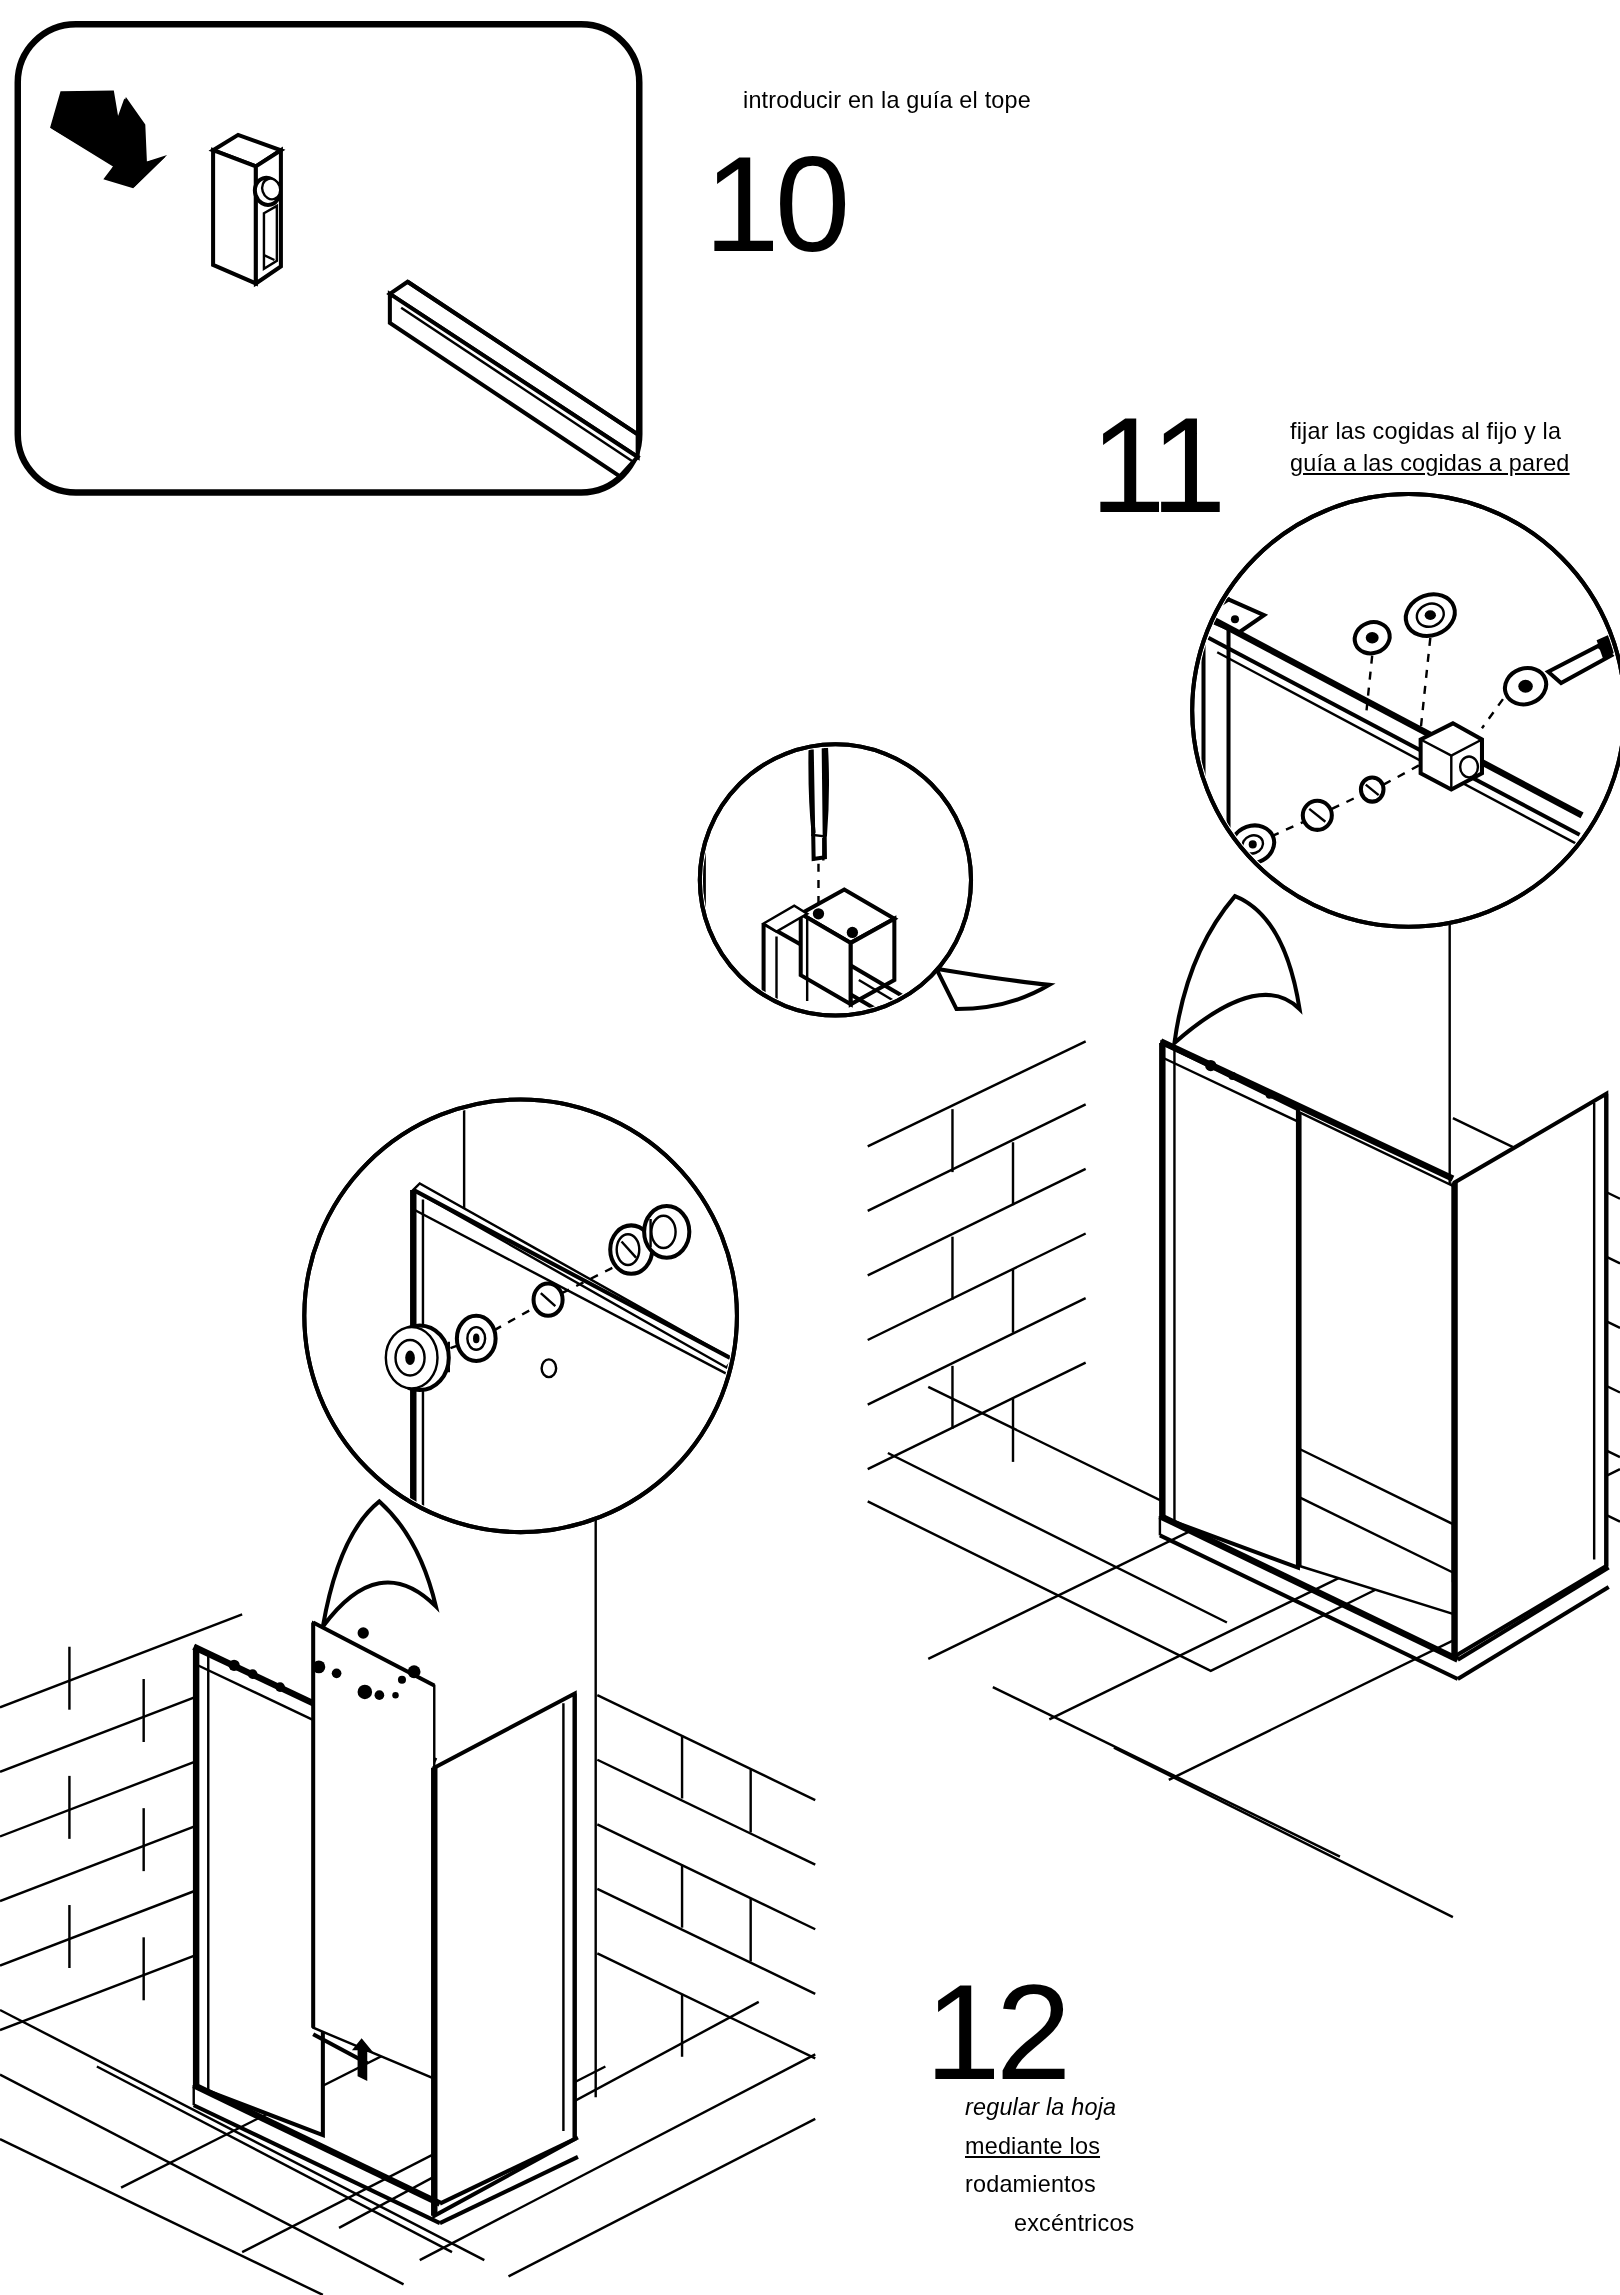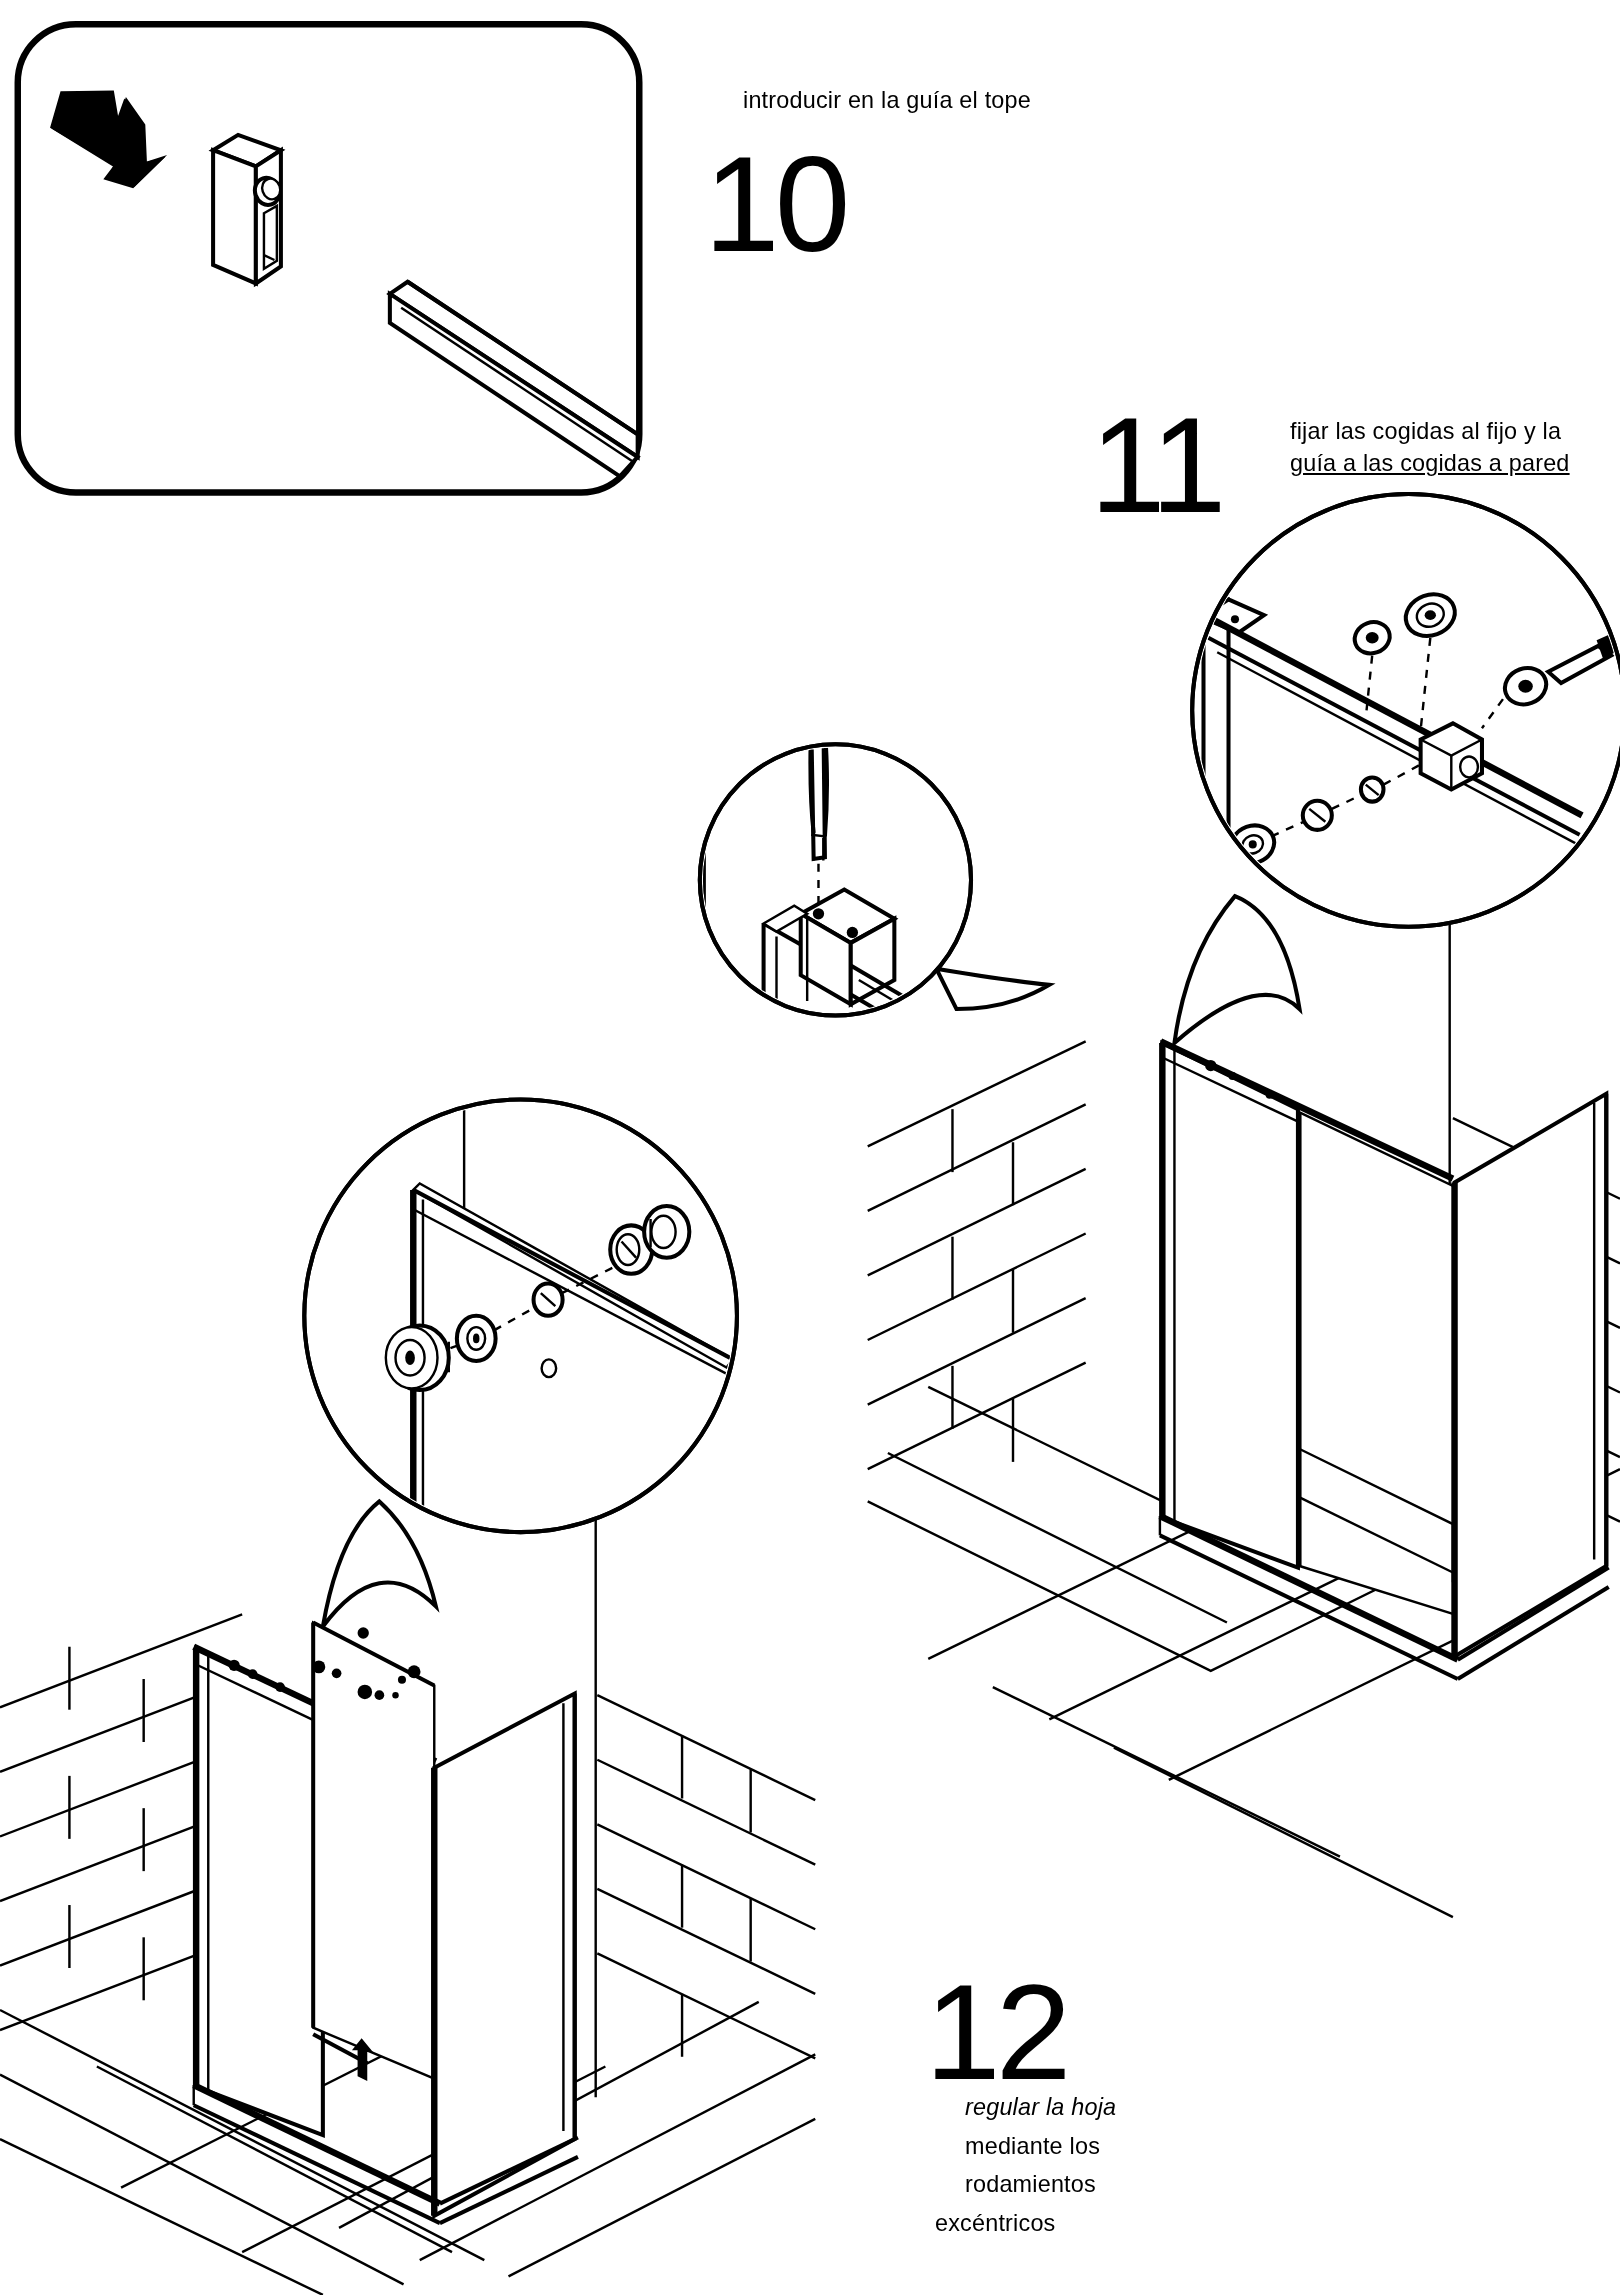"mediante los" div.cap-txt { text-decoration: none -> underline }
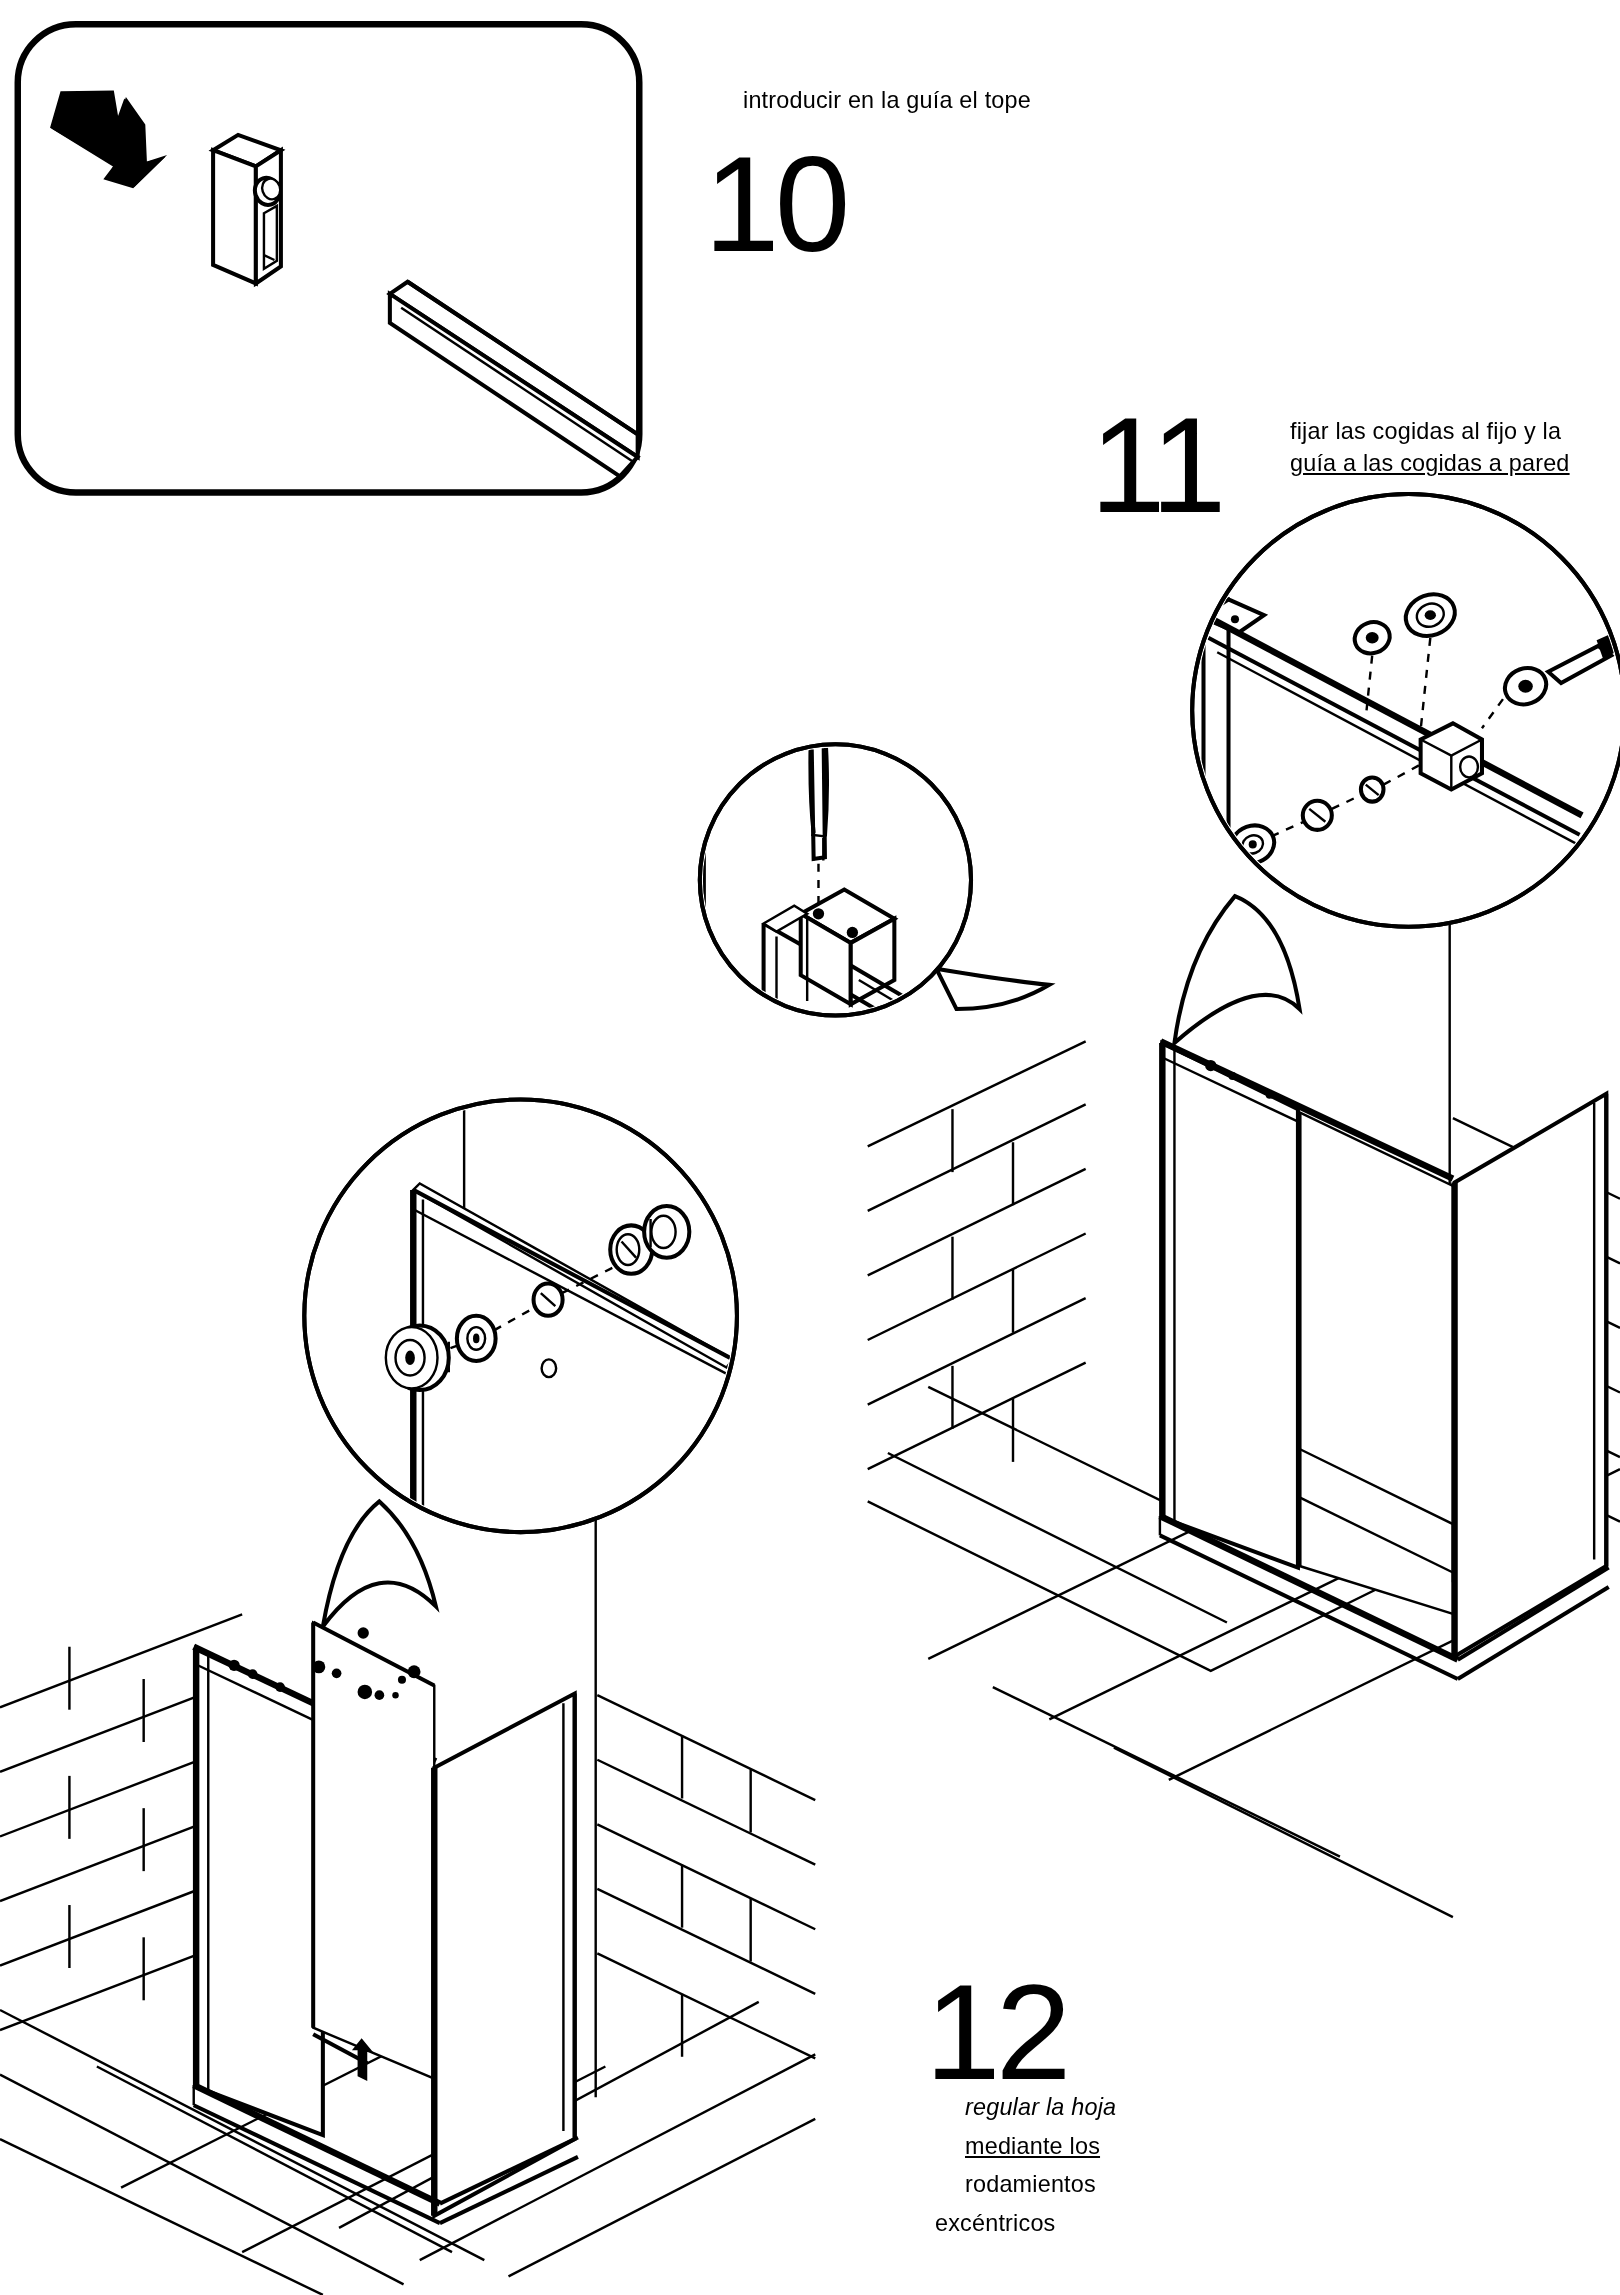"excéntricos" div.cap-txt { left: 899px -> 978px }
